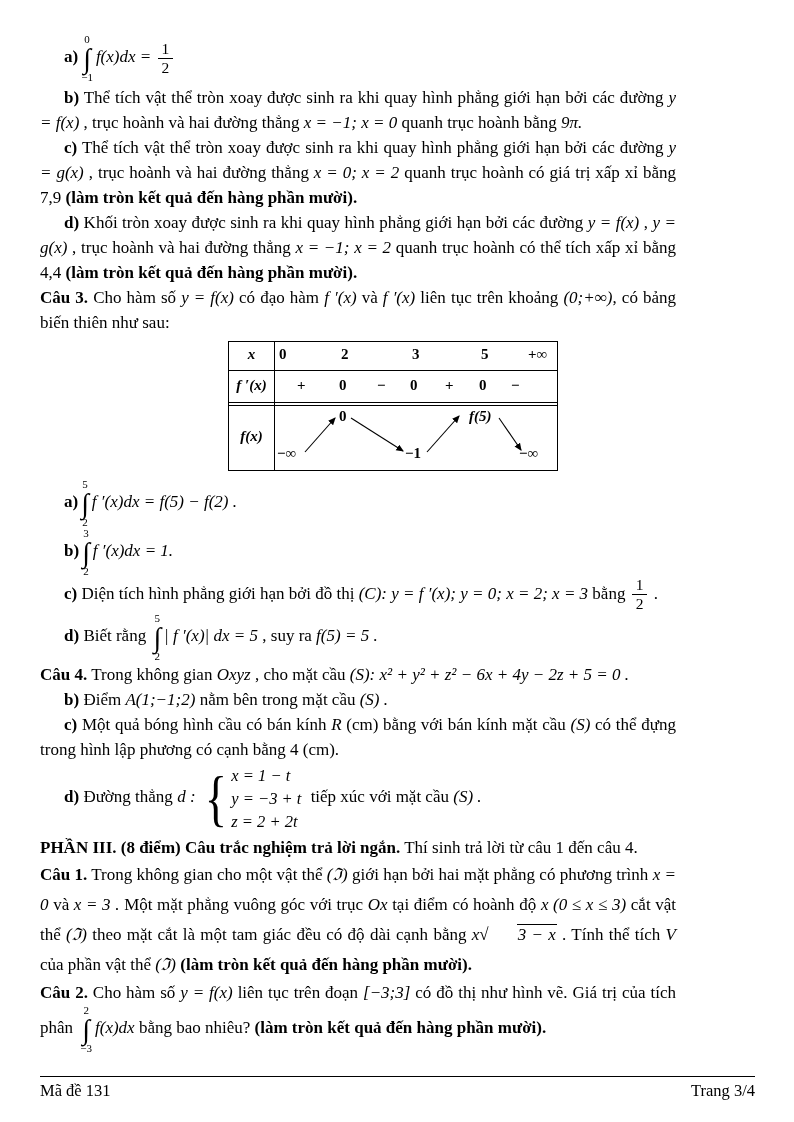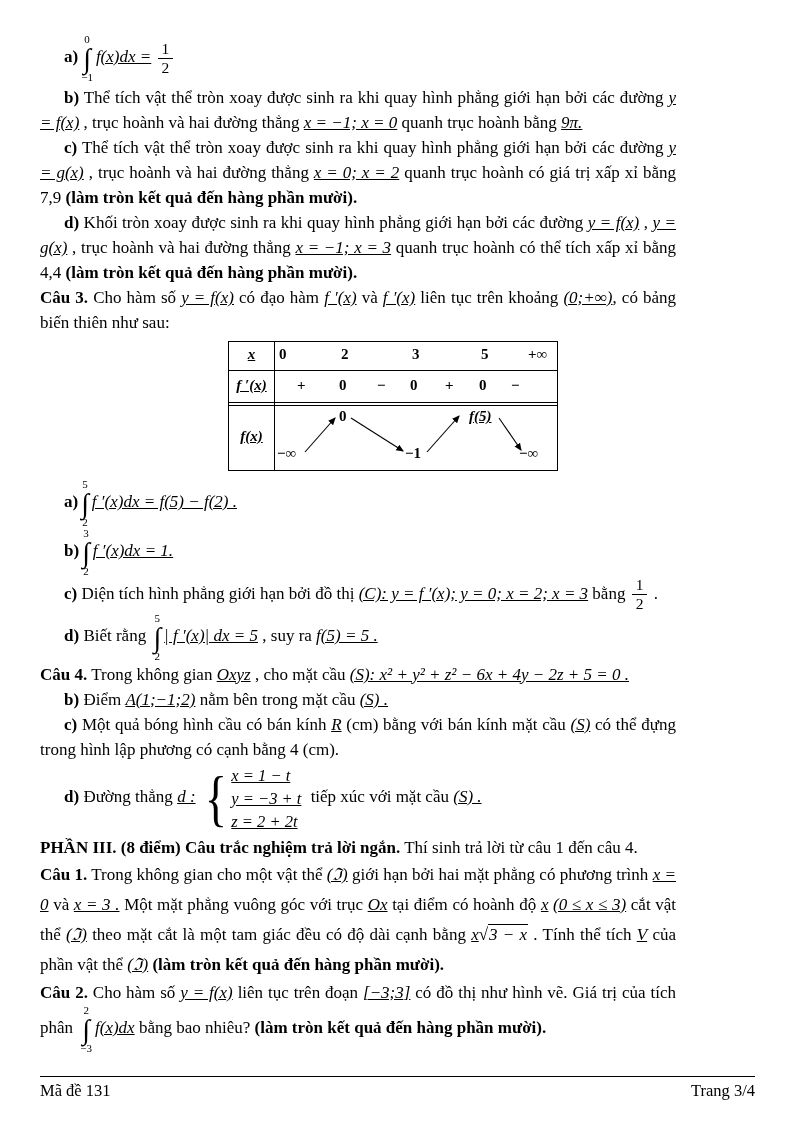"f(x)dx =" .m { text-decoration: underline -> none }
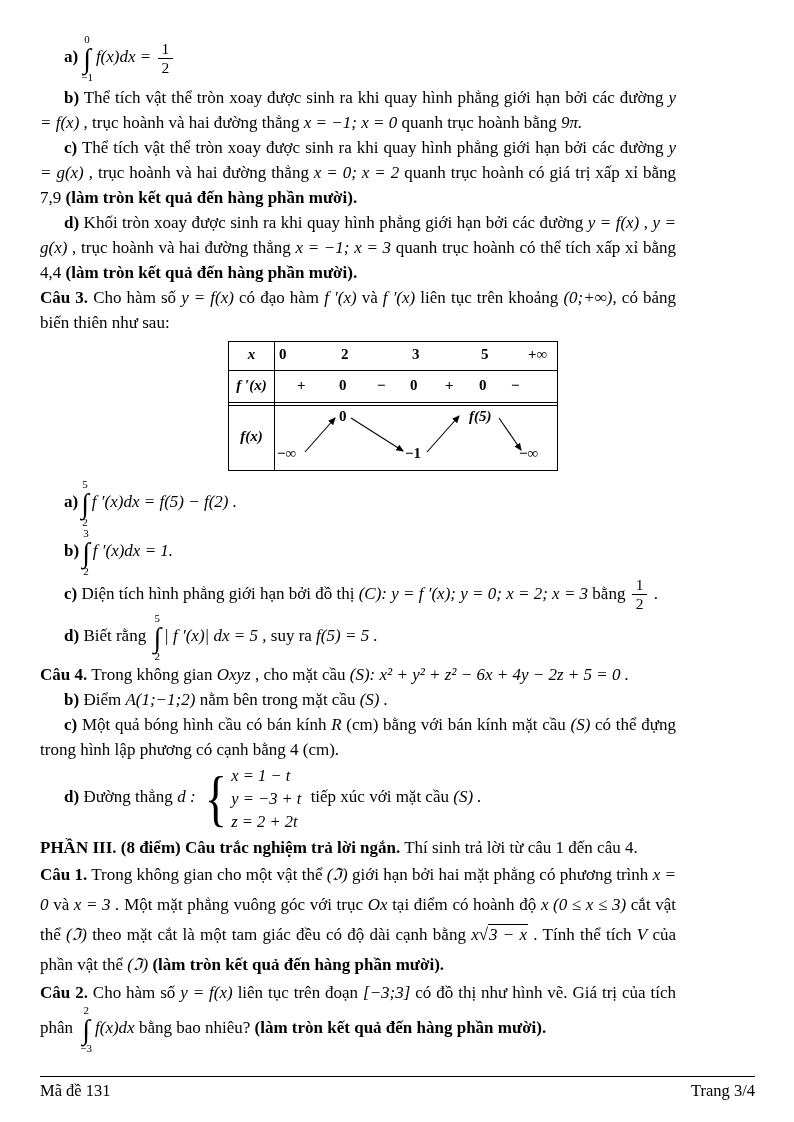"x = −1; x = 3" span.m { text: 3 -> 2 }
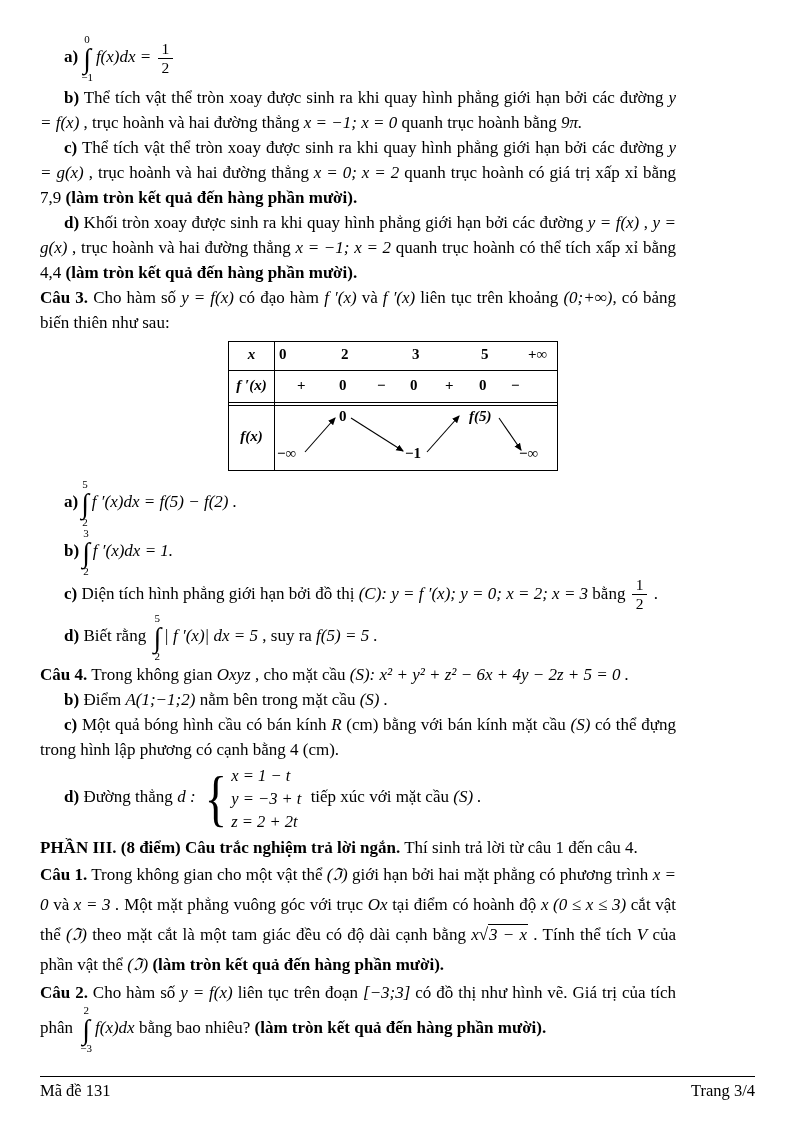"3 − x" .sqrt .arg { margin-left: none -> 28px }
